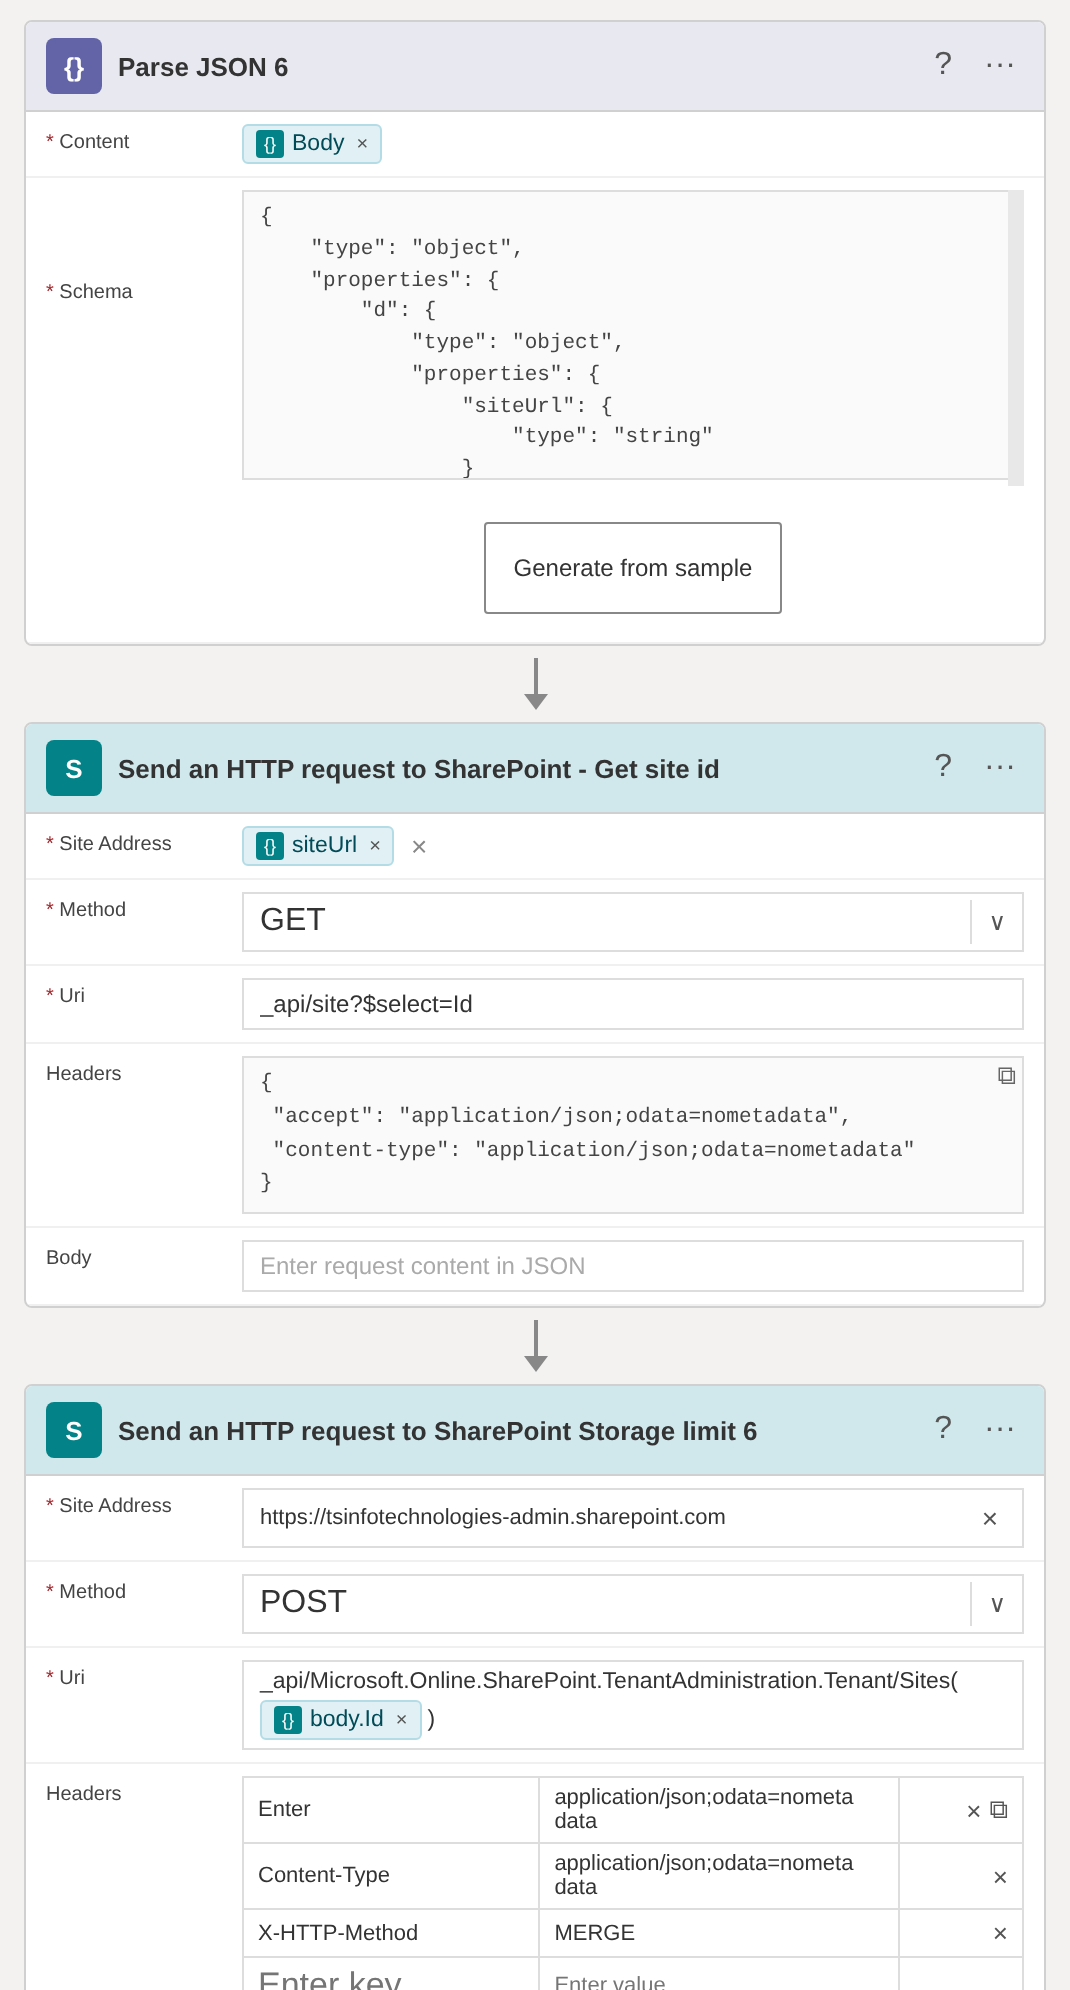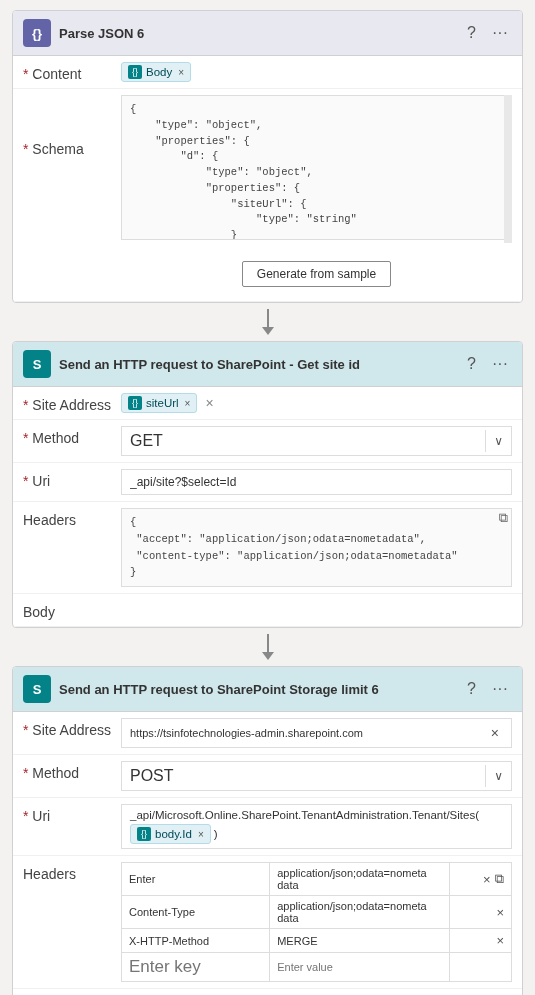"* Content" .field-label { font-size: 14px -> 10px }
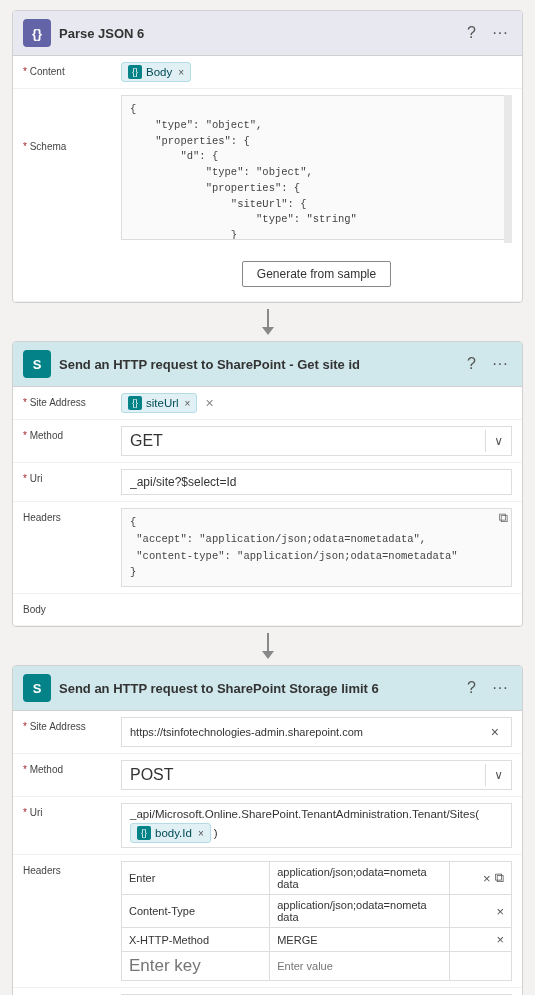"Generate from sample" .gen-btn { padding: 5px 14px -> 15px 14px }
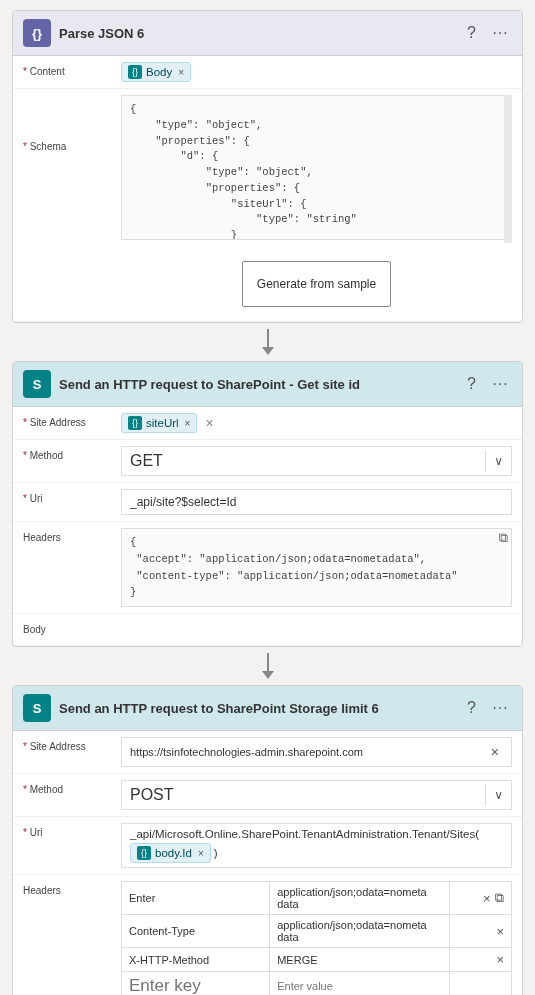"Enter request content in JSON" div.field-value { html: none -> <div> <input> </div> }
